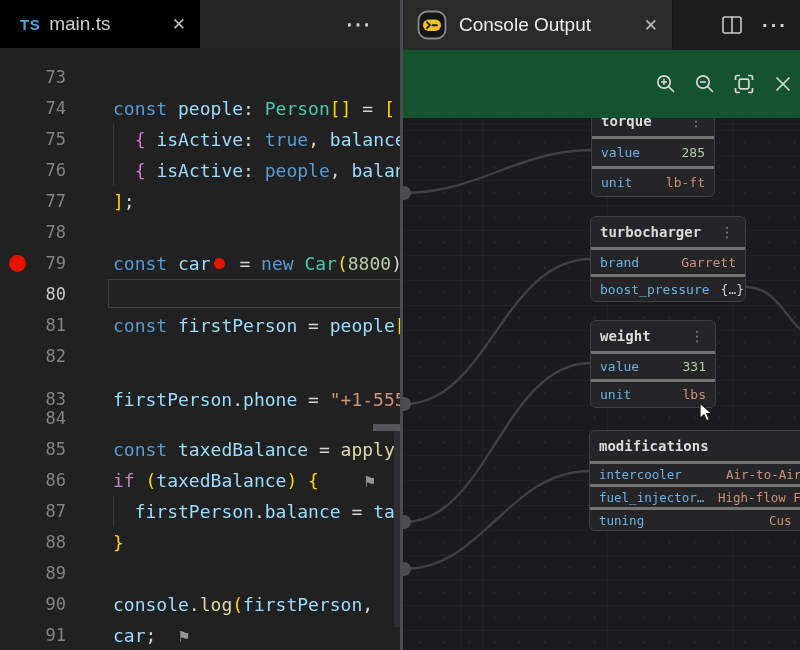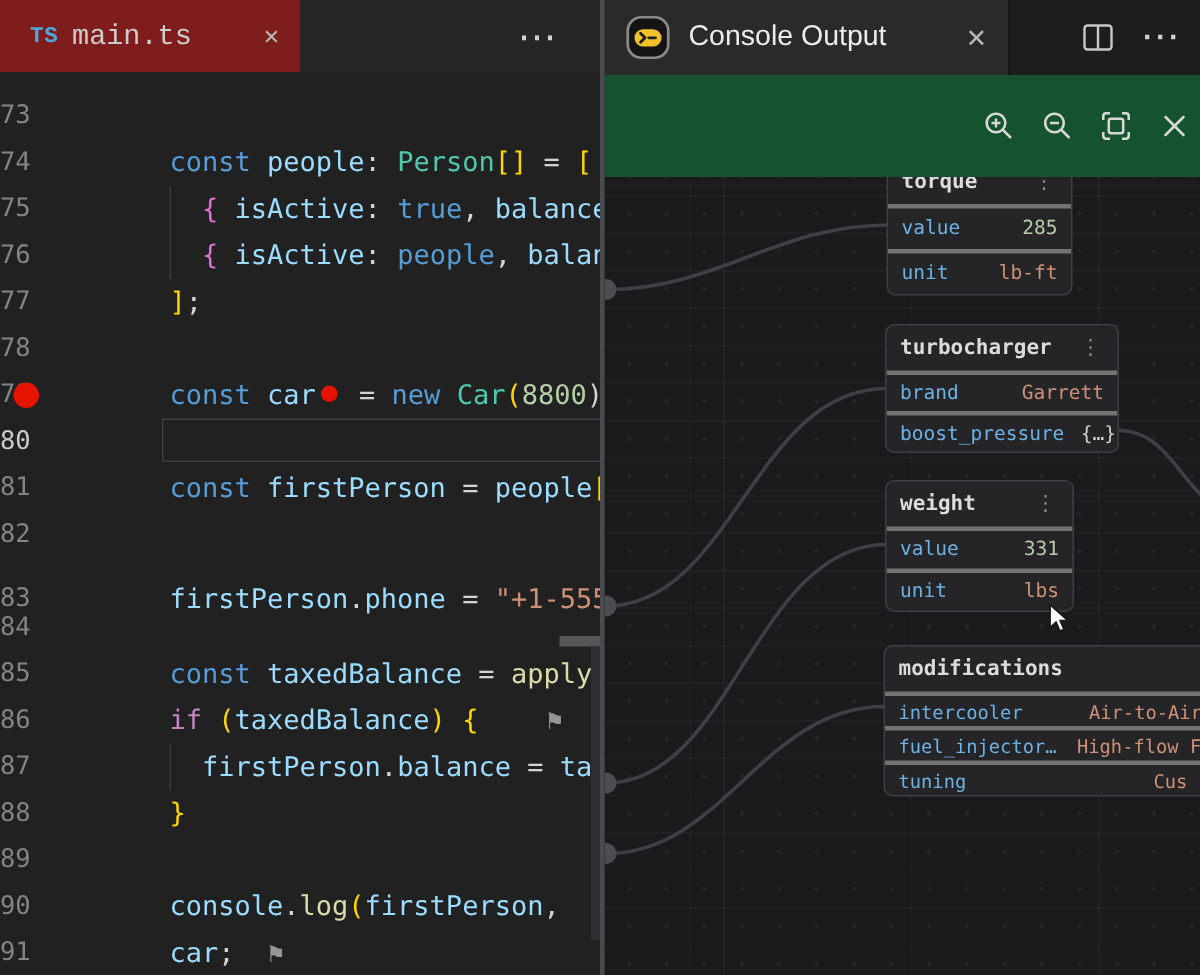"TS" .tab { background: #7f1d1d -> #000000; font-family: Liberation Mono, monospace -> none }
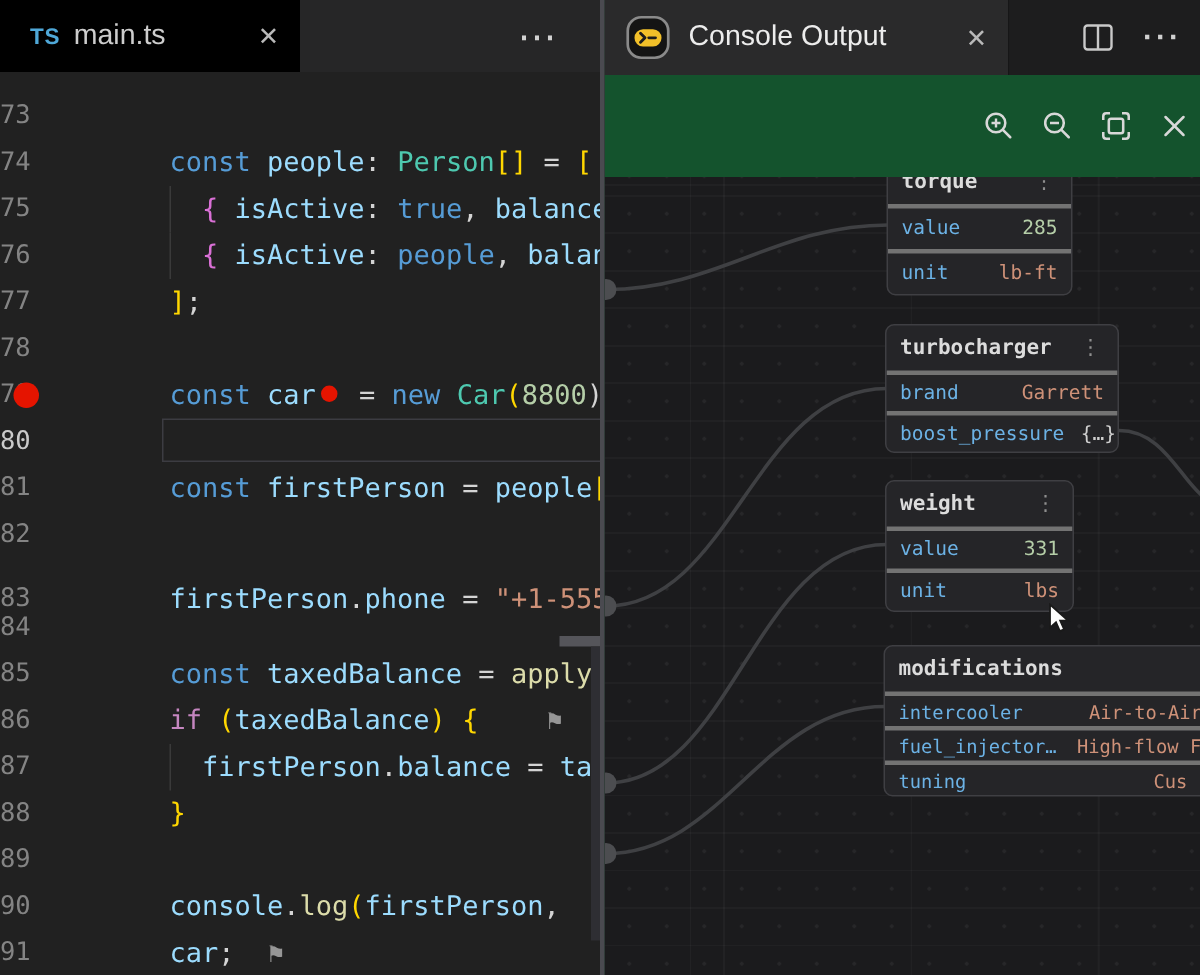"73" .lnum { text-align: left -> right }
